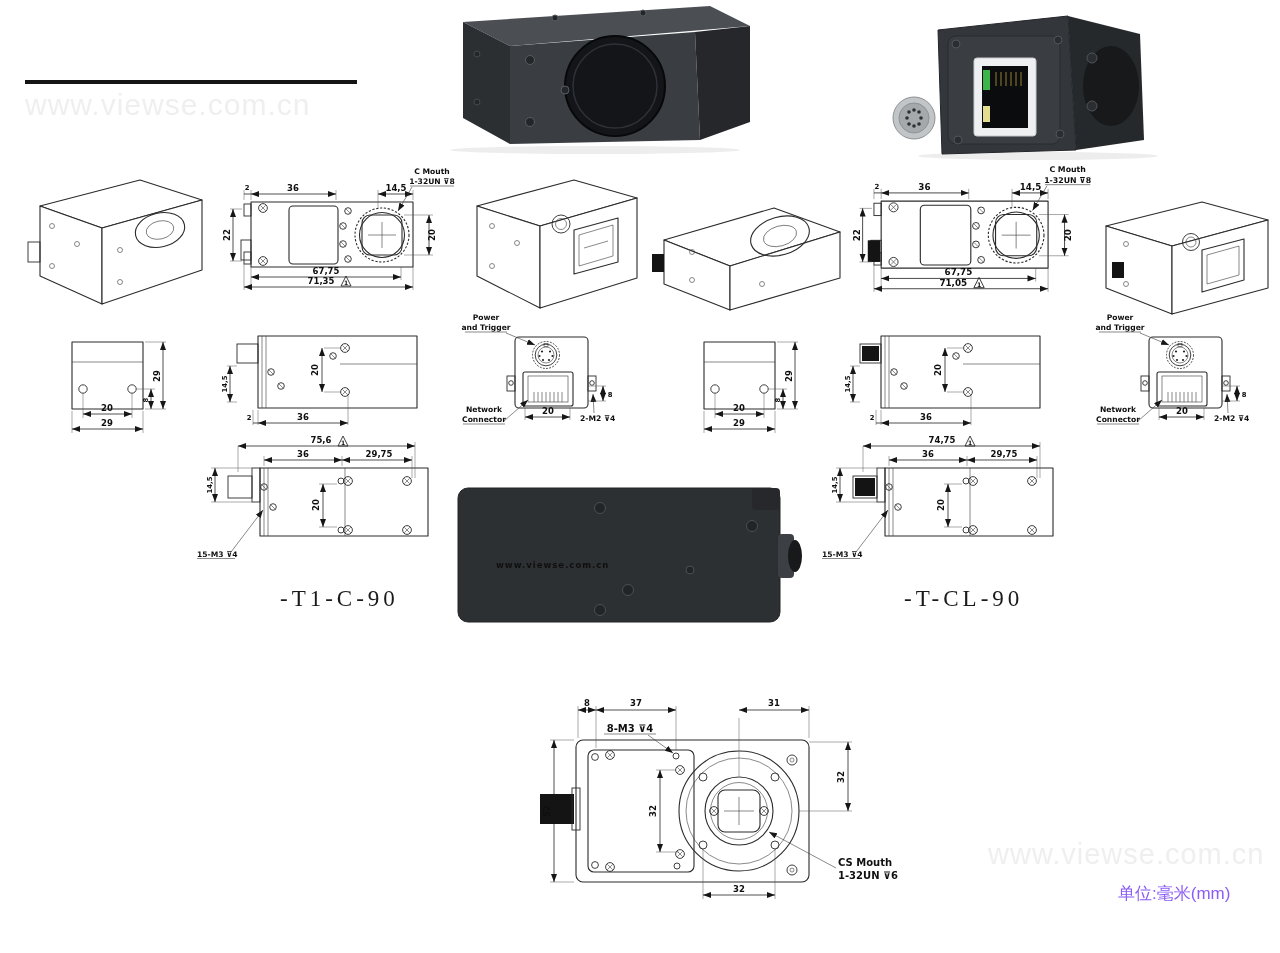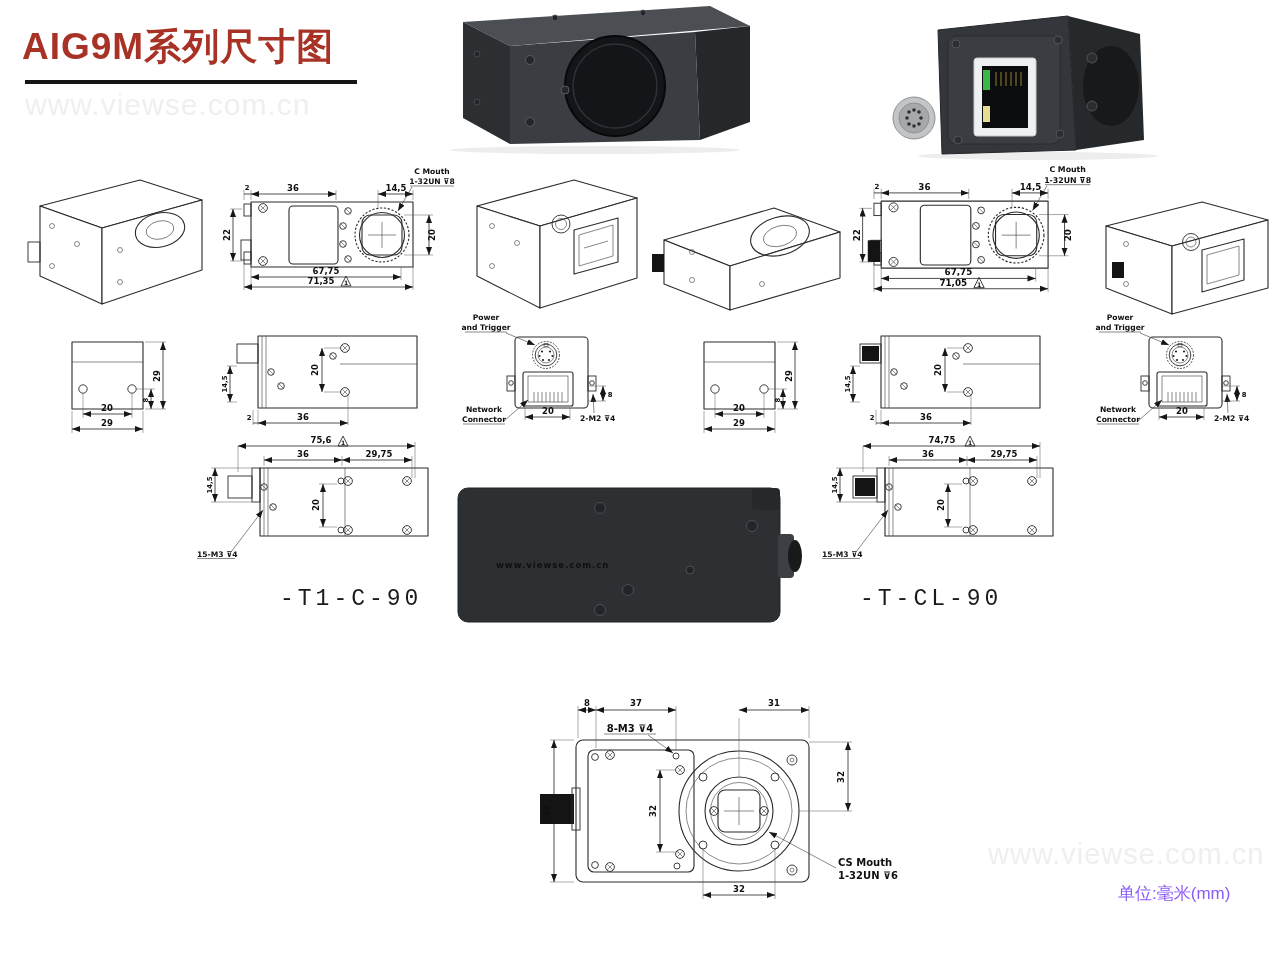"AIG9M系列尺寸图" div.abs { html: <div>AIG9M系列尺寸图</div> -> none }
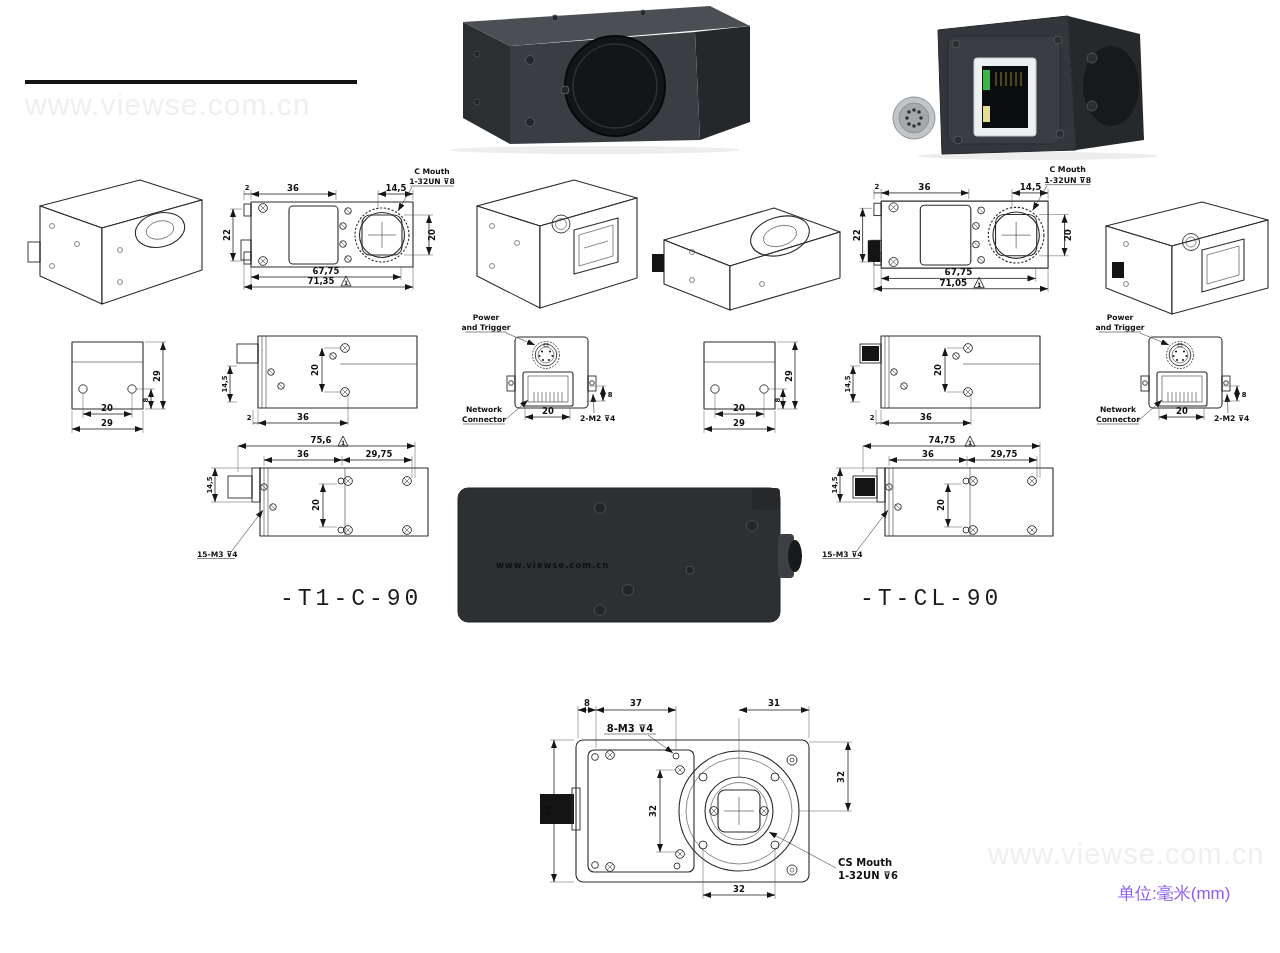"-T1-C-90" .model { font-family: Liberation Mono, monospace -> Liberation Serif, serif }
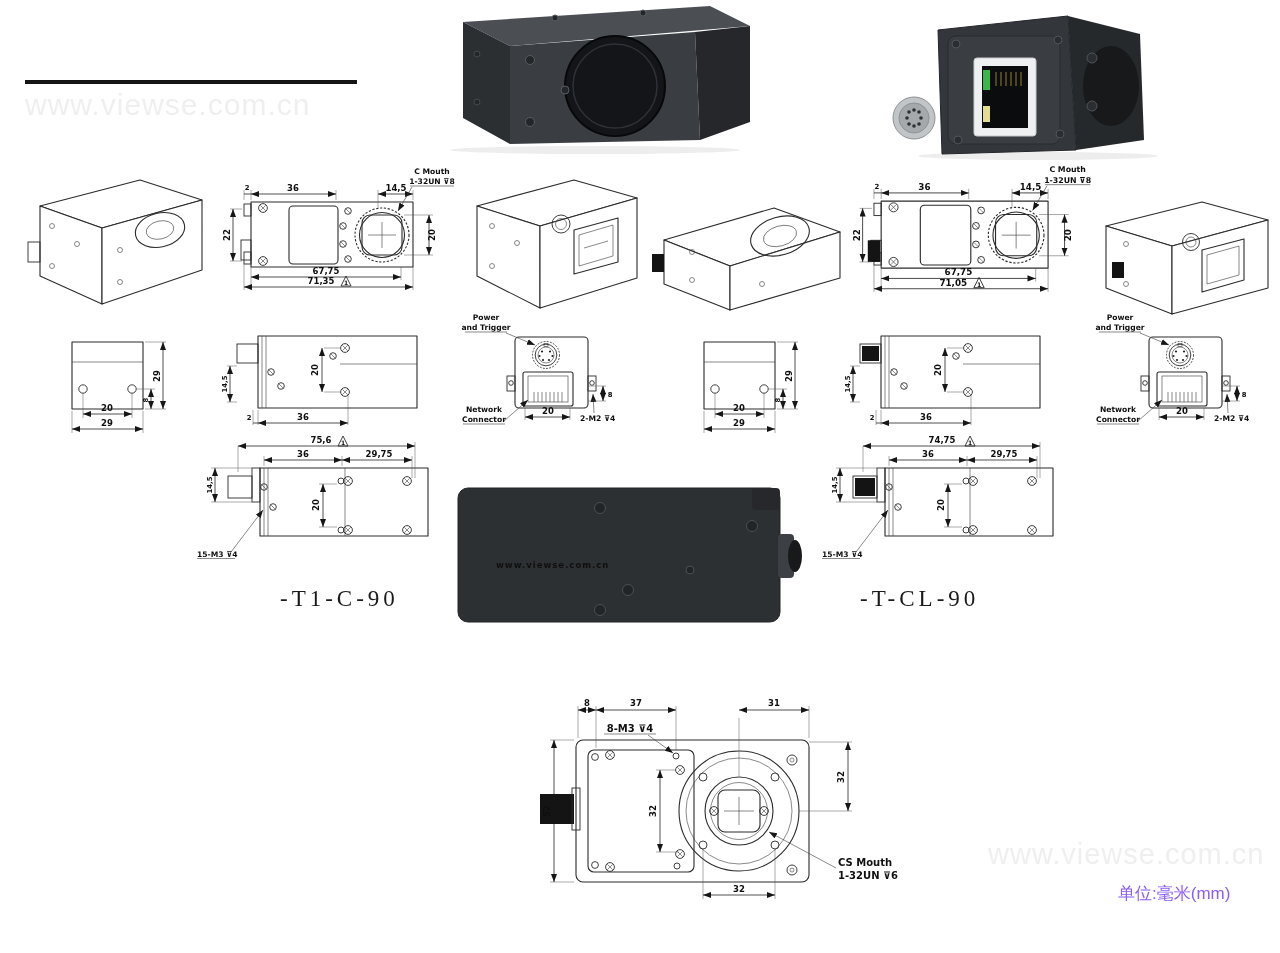"-T-CL-90" div.abs { left: 860px -> 904px }
